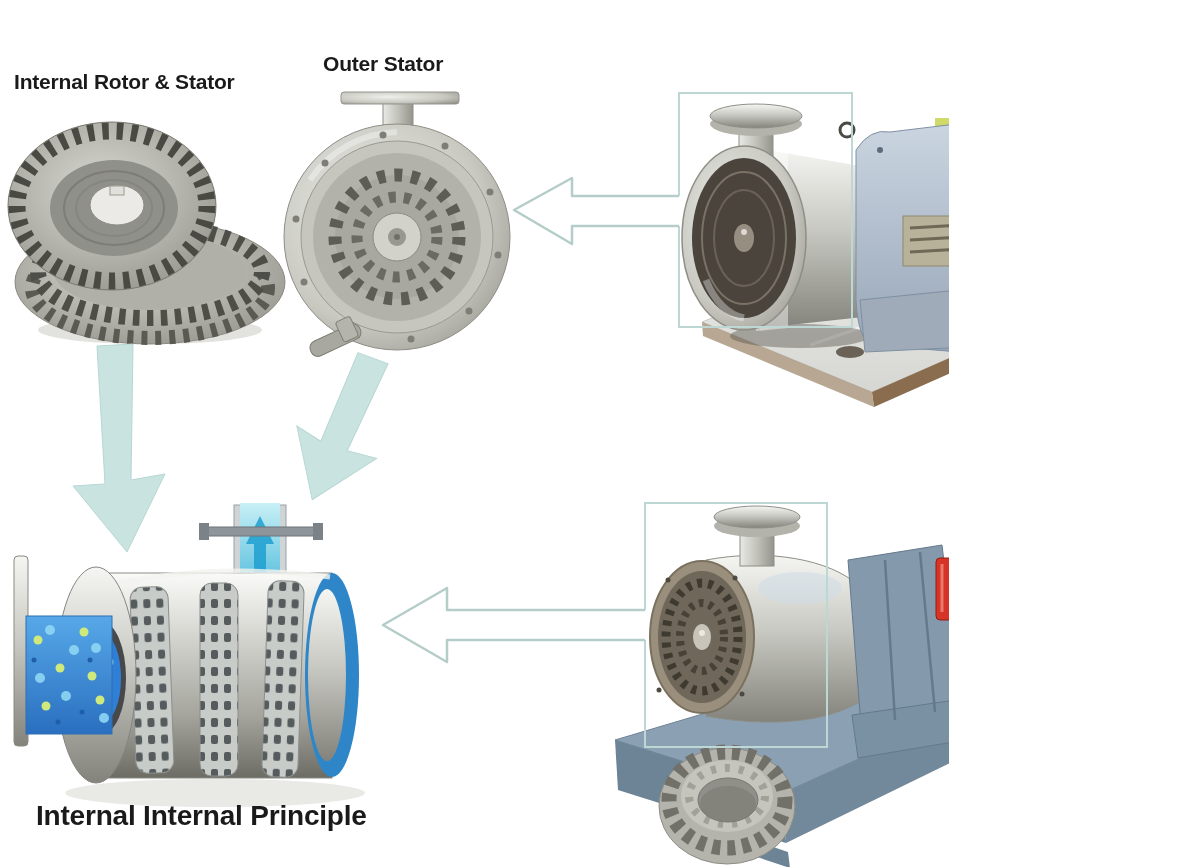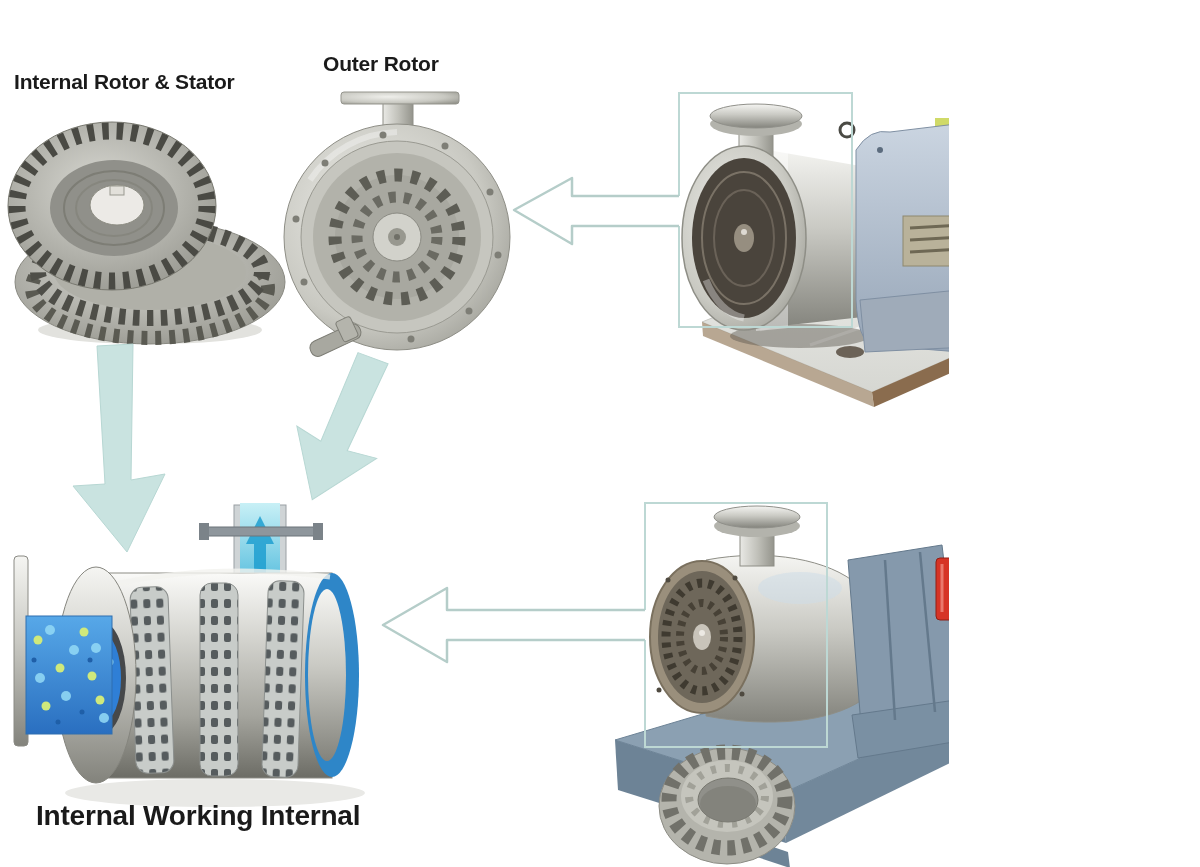"Outer Rotor" div.label { text: Rotor -> Stator }
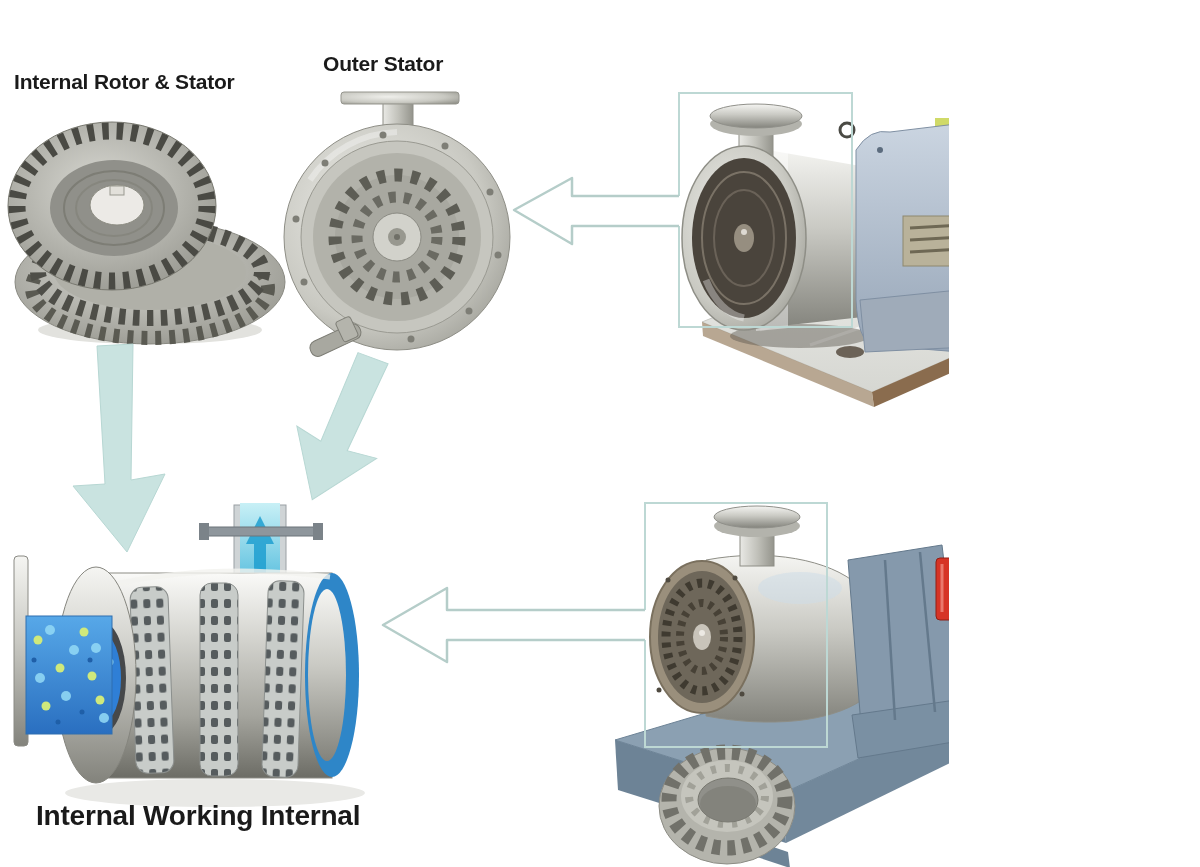"Internal Working Internal" div.label { text: Working Internal -> Internal Principle }
